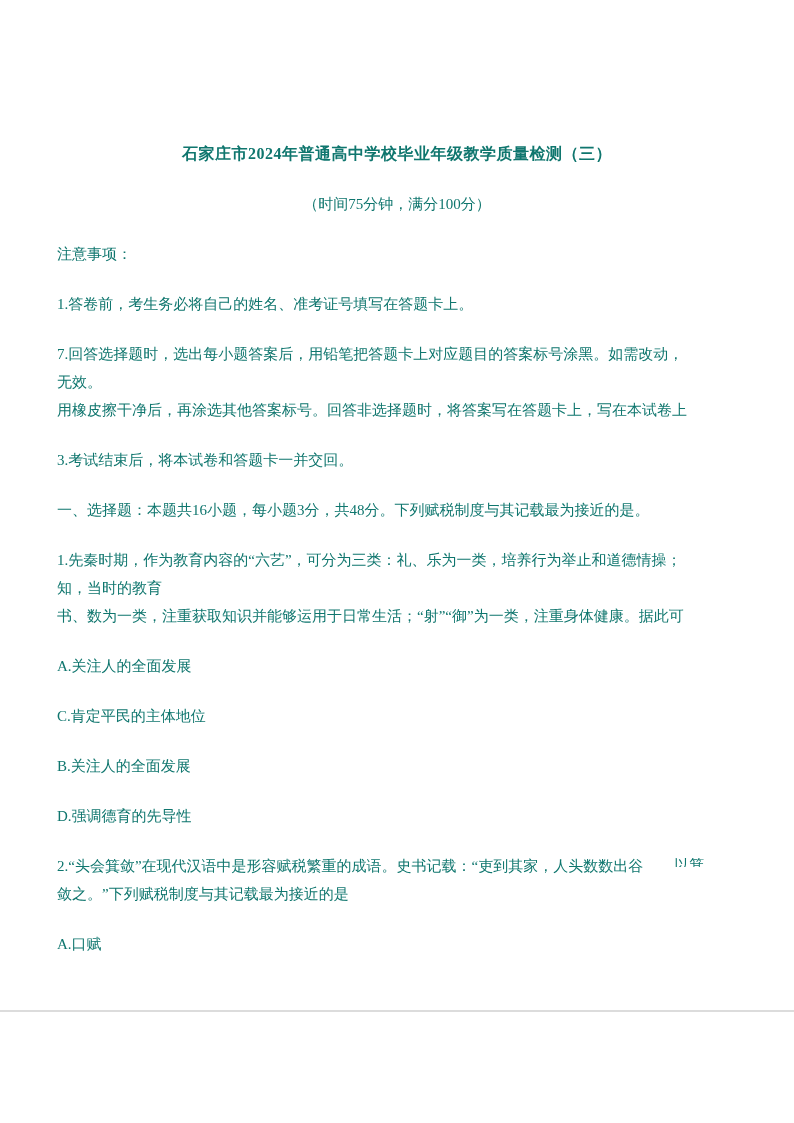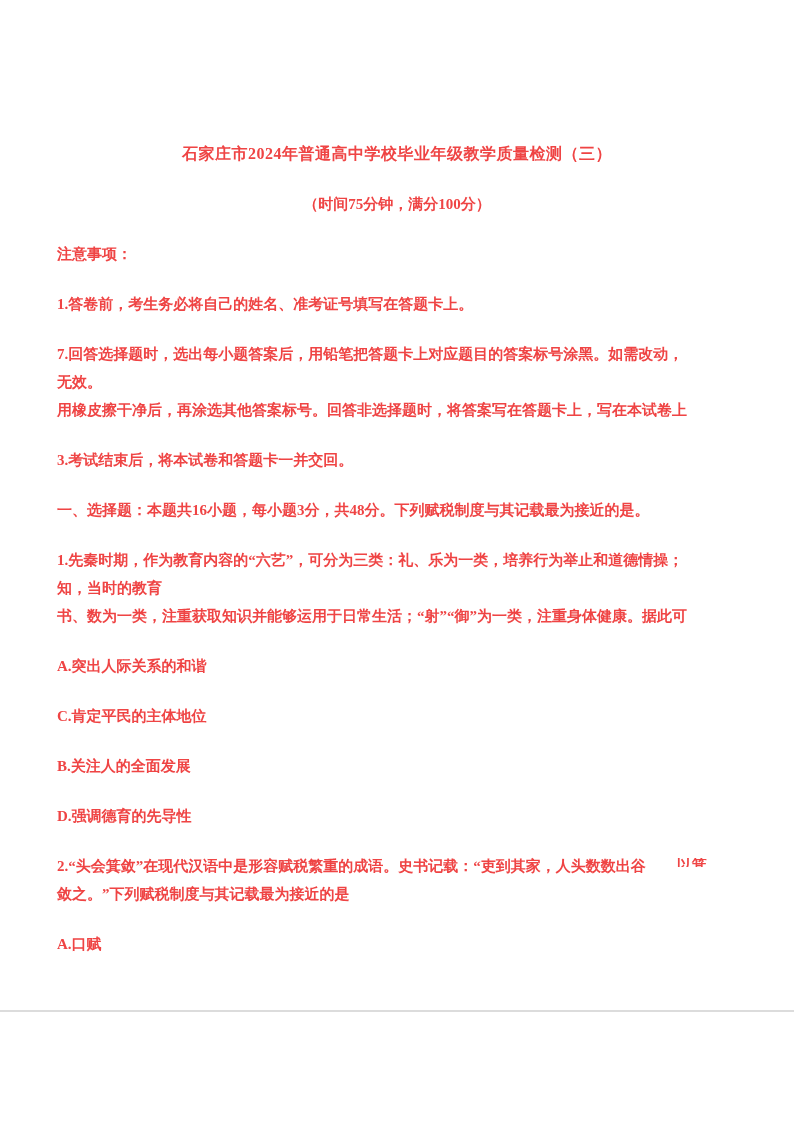"石家庄市2024年普通高中学校毕业年级教学质量检测（三）" .page { color: #ef4444 -> #0f766e }
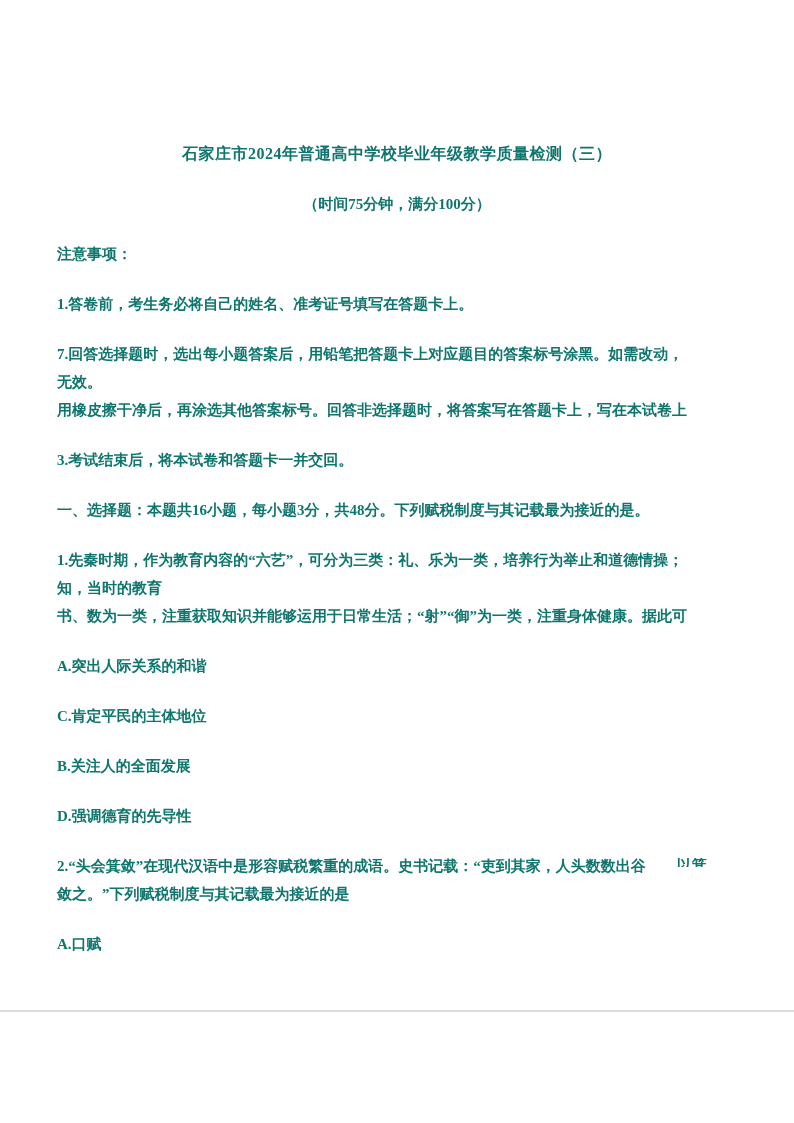"（时间75分钟，满分100分）" .para { font-weight: bold -> none }
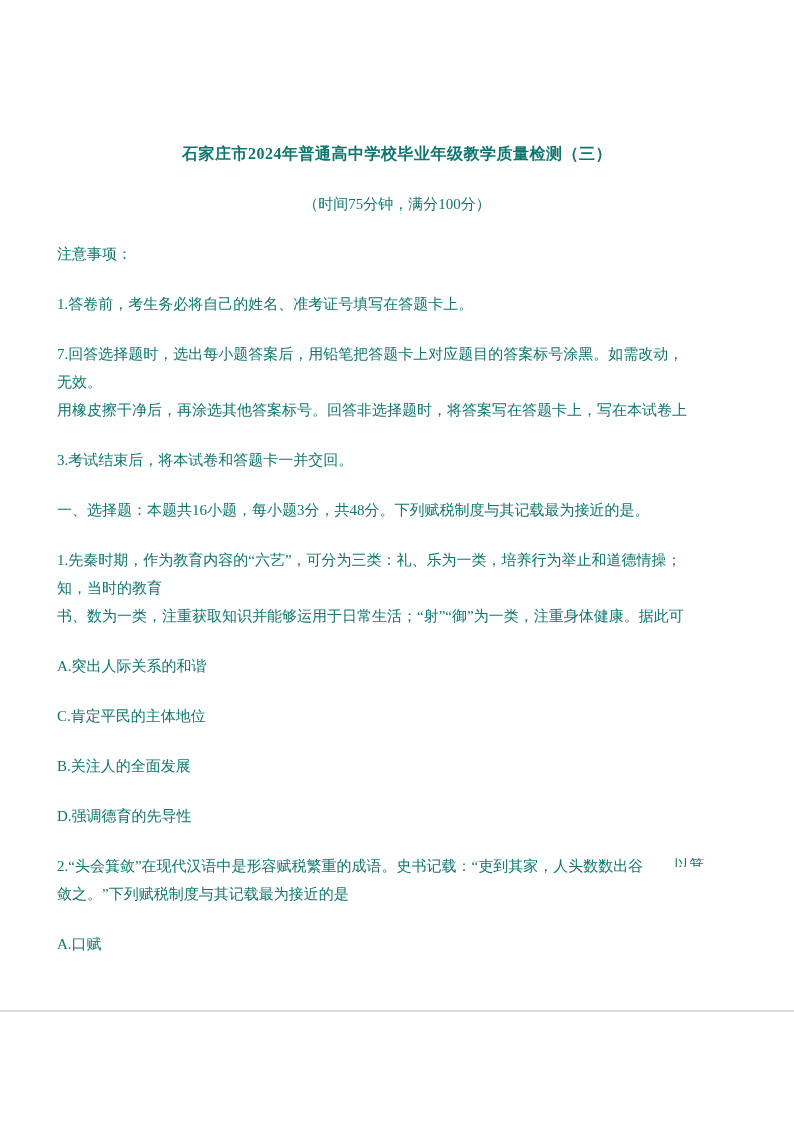"A.突出人际关系的和谐" div.para { text: A.突出人际关系的和谐 -> A.关注人的全面发展 }
